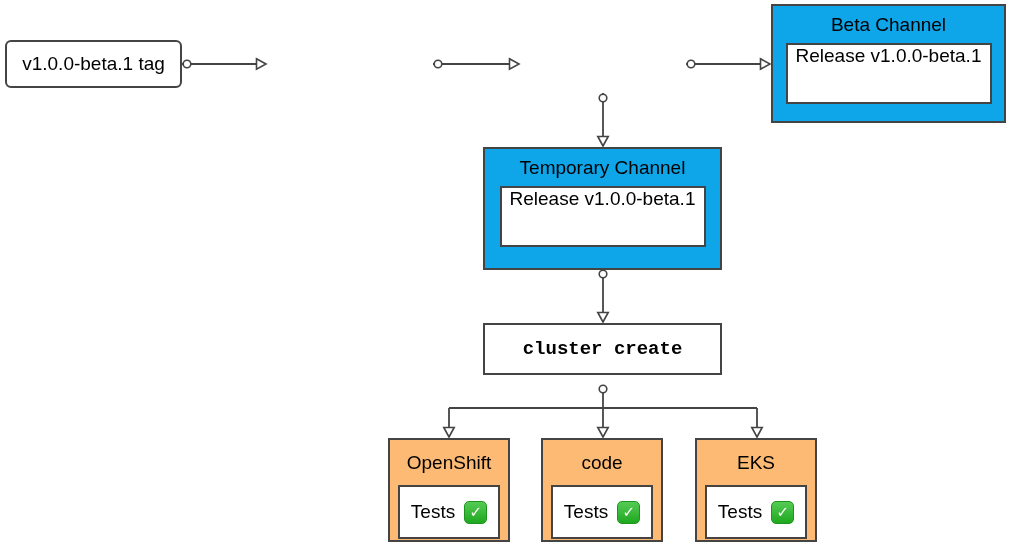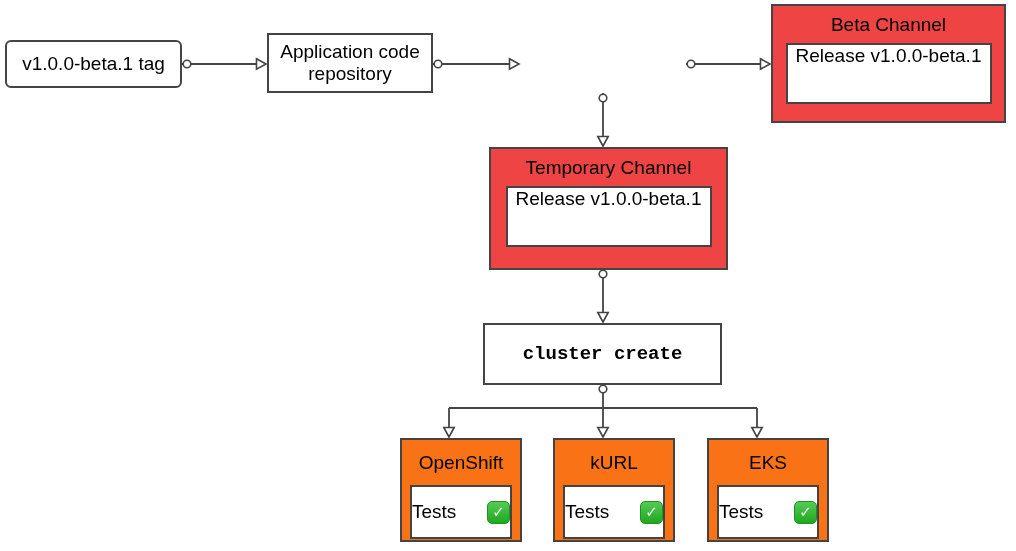"Beta Channel" .channel { background: #ef4444 -> #0ea5e9 }
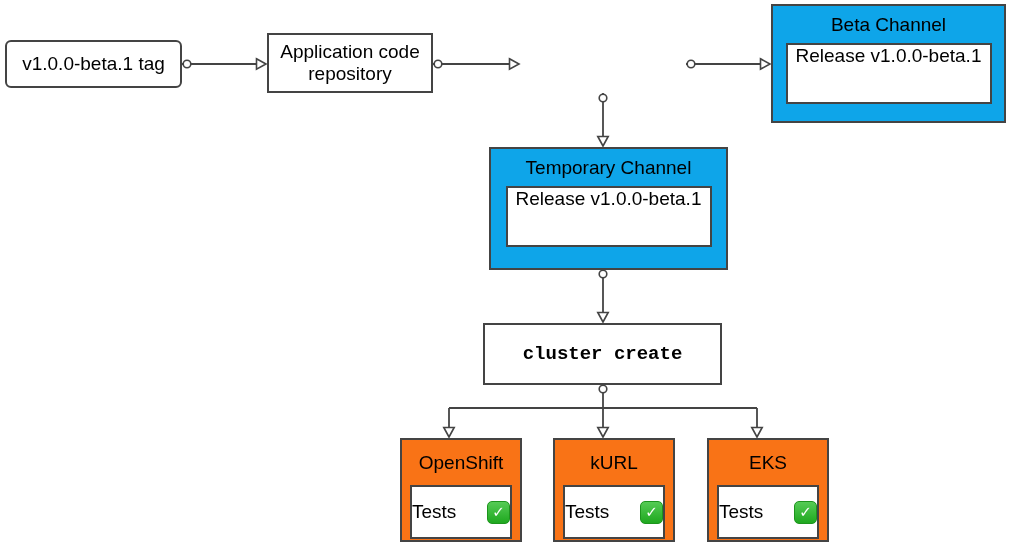"Application code repository" div.node { html: <div> <span>Application code repository</span> </div> -> none }
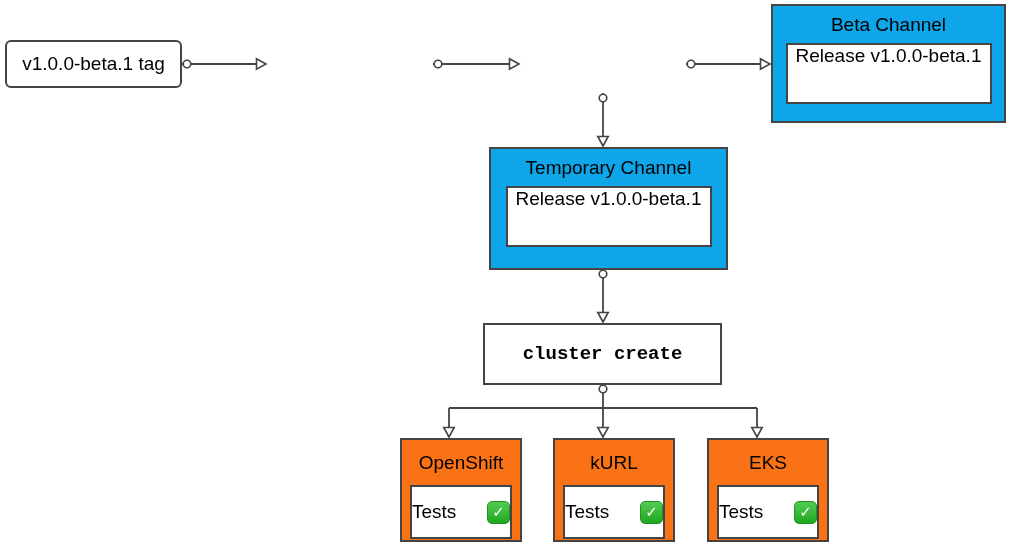"Temporary Channel" .channel-temp { margin-left: 6px -> none }
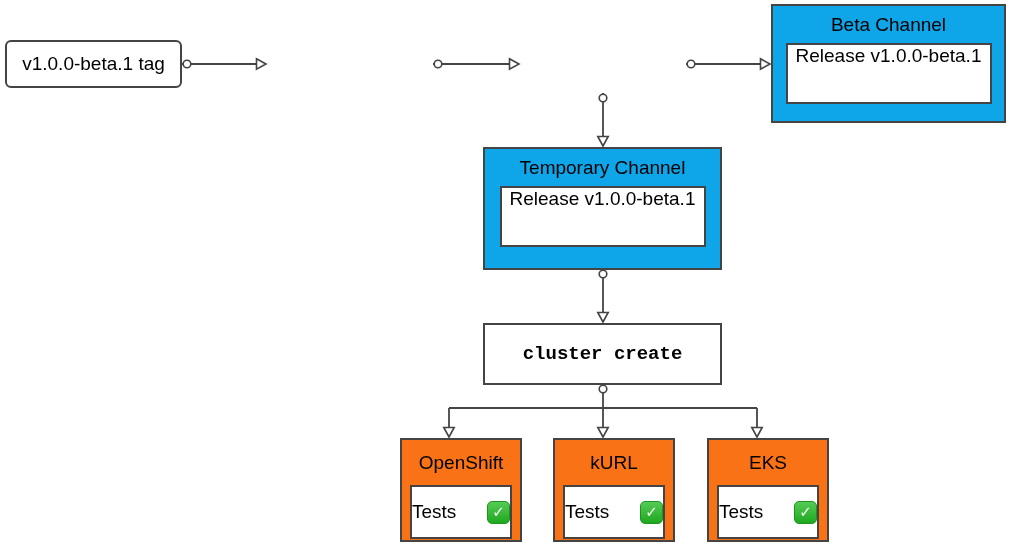"cluster create" .node-cluster { height: 62px -> 52px }
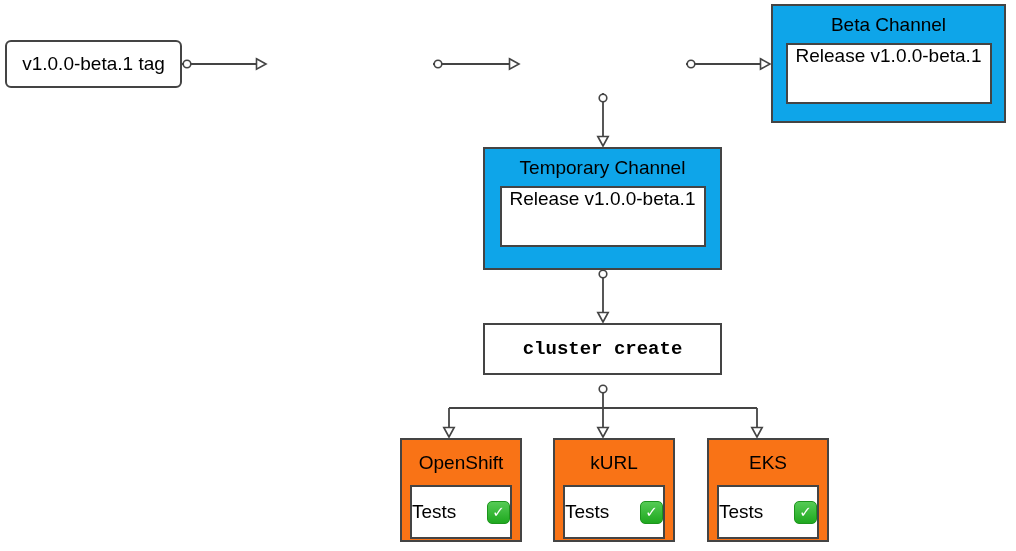"OpenShift" .platform { background: #f97316 -> #fdba74; margin-left: 12px -> none }
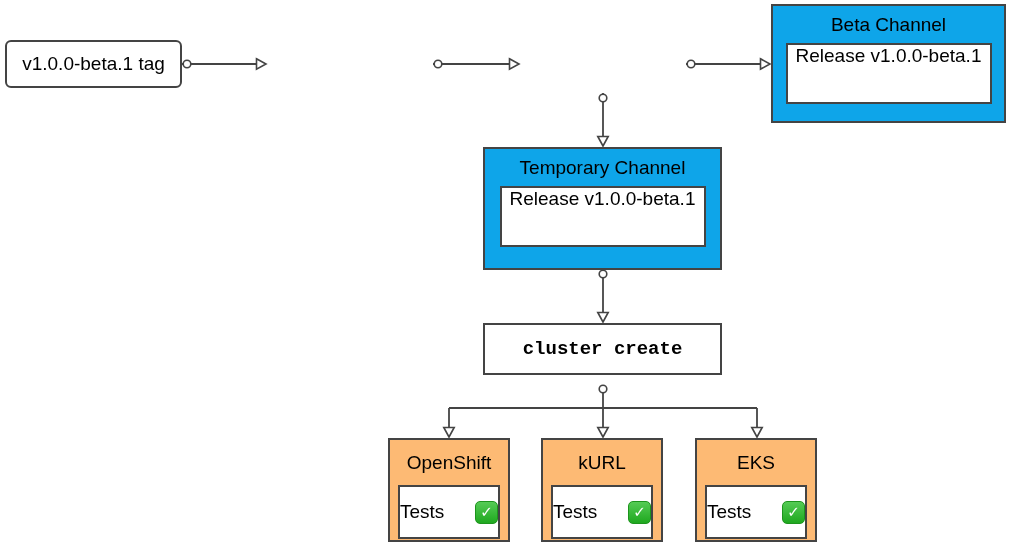"kURL" div.platform-title { text: kURL -> code }
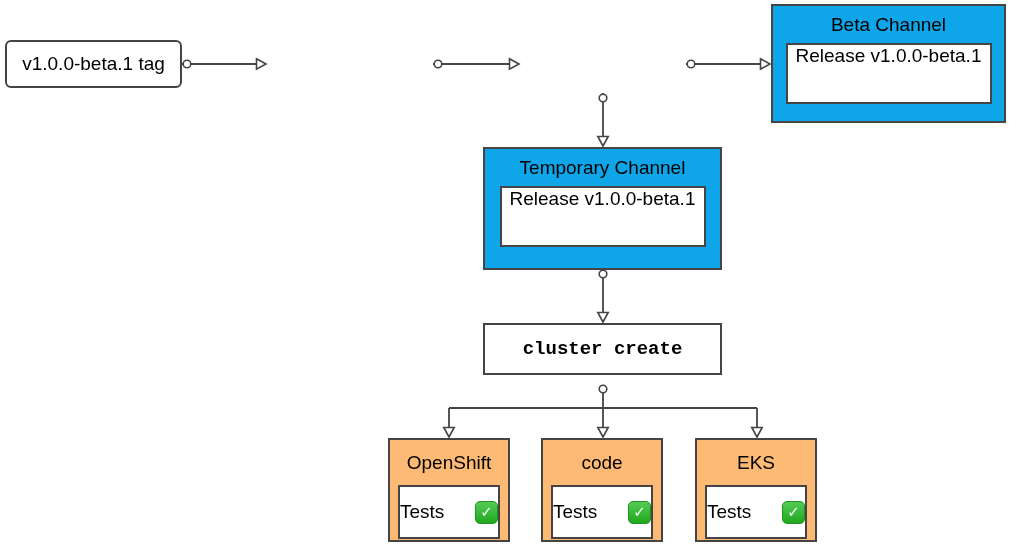"Tests" .tests-box { justify-content: space-between -> center }
